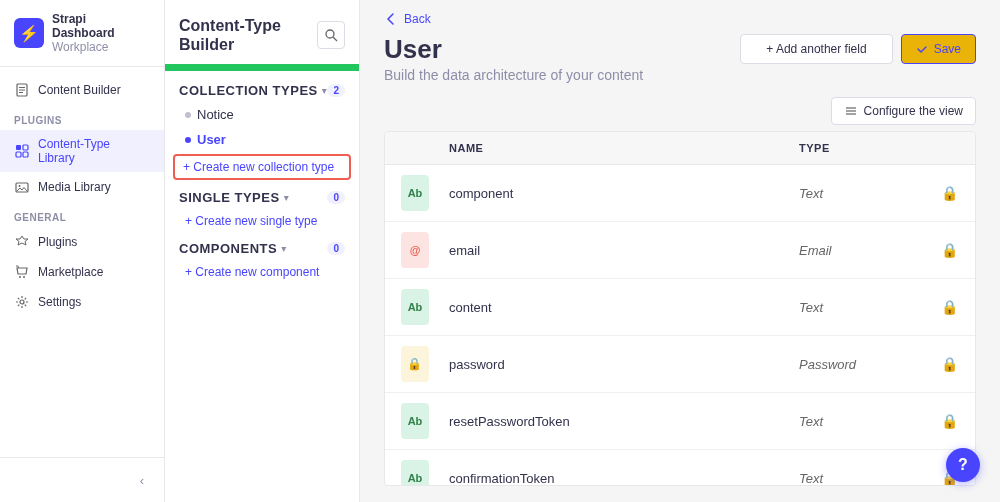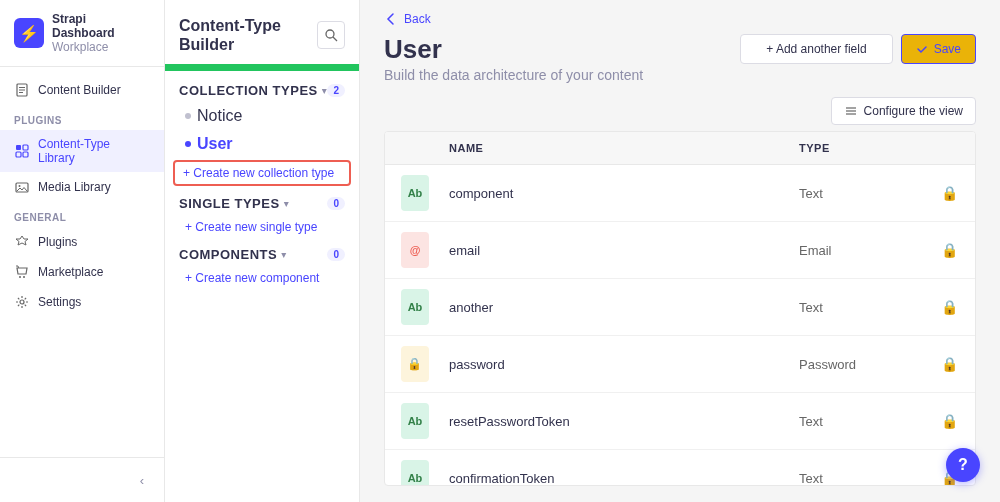"Notice" .nav-item { font-size: 16px -> 13px }
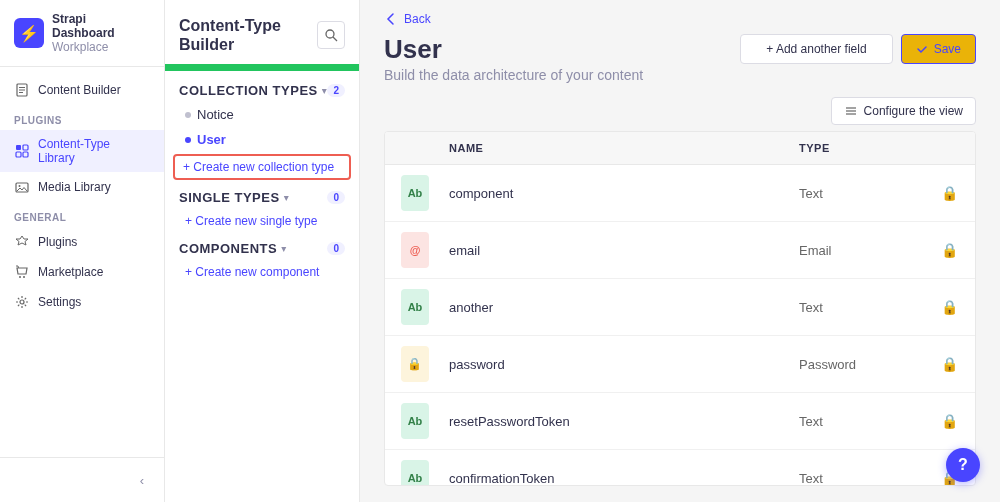"Text" .field-type { font-style: none -> italic }
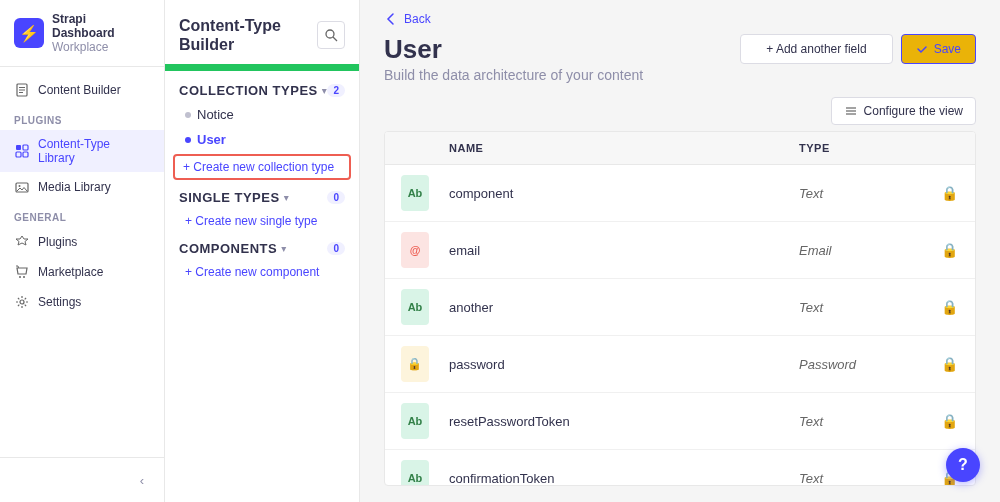"another" div.field-name { text: another -> content }
